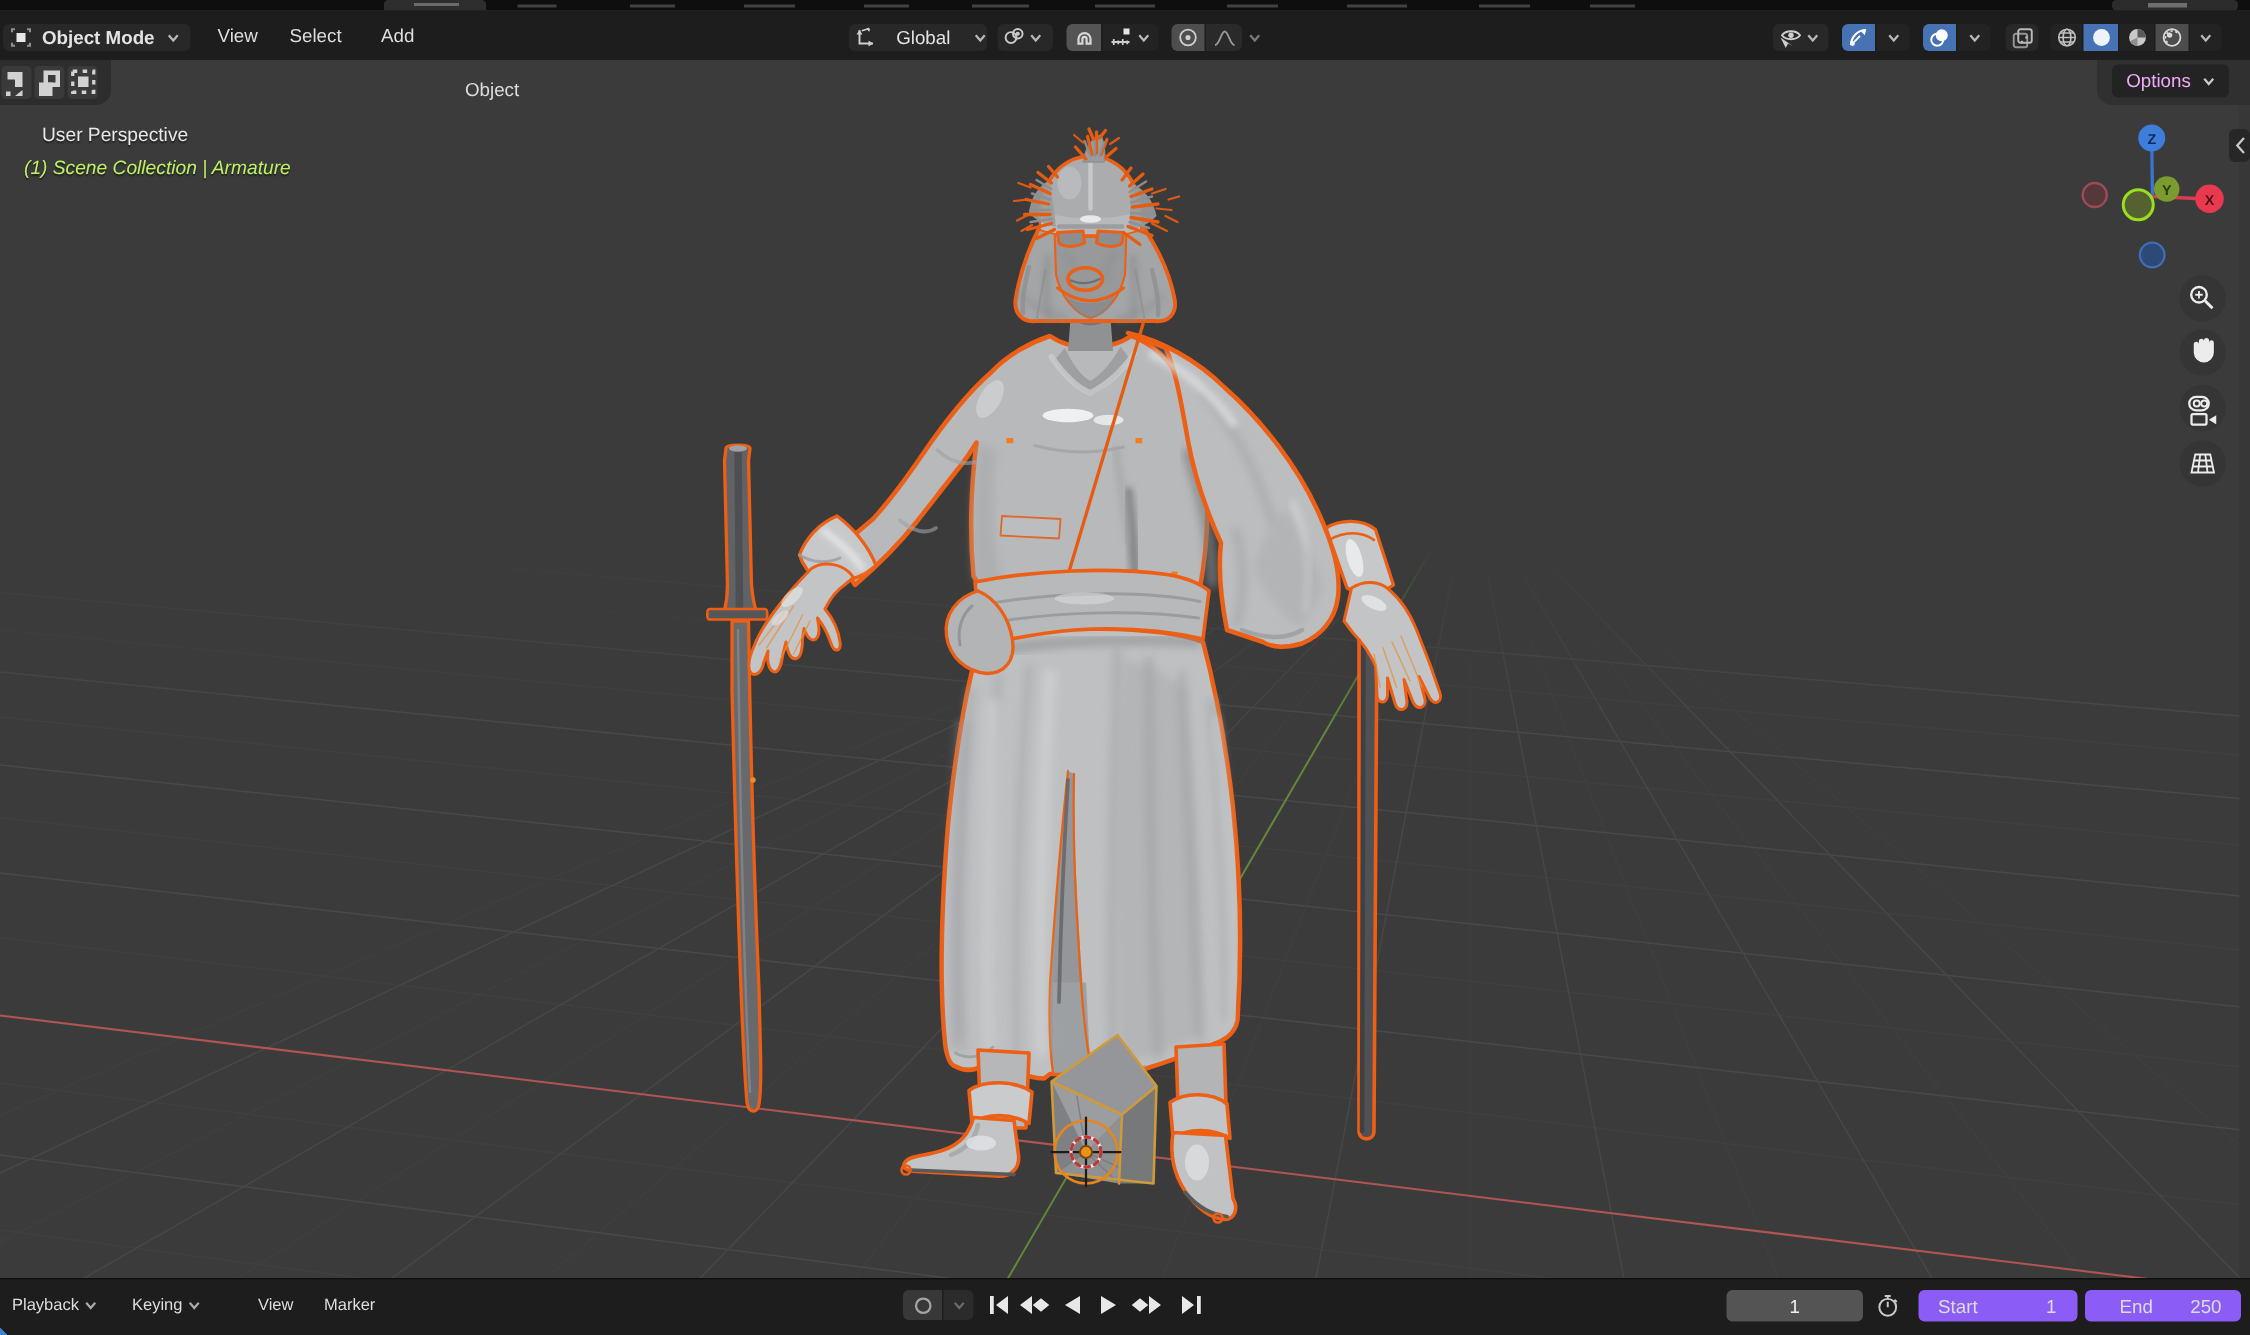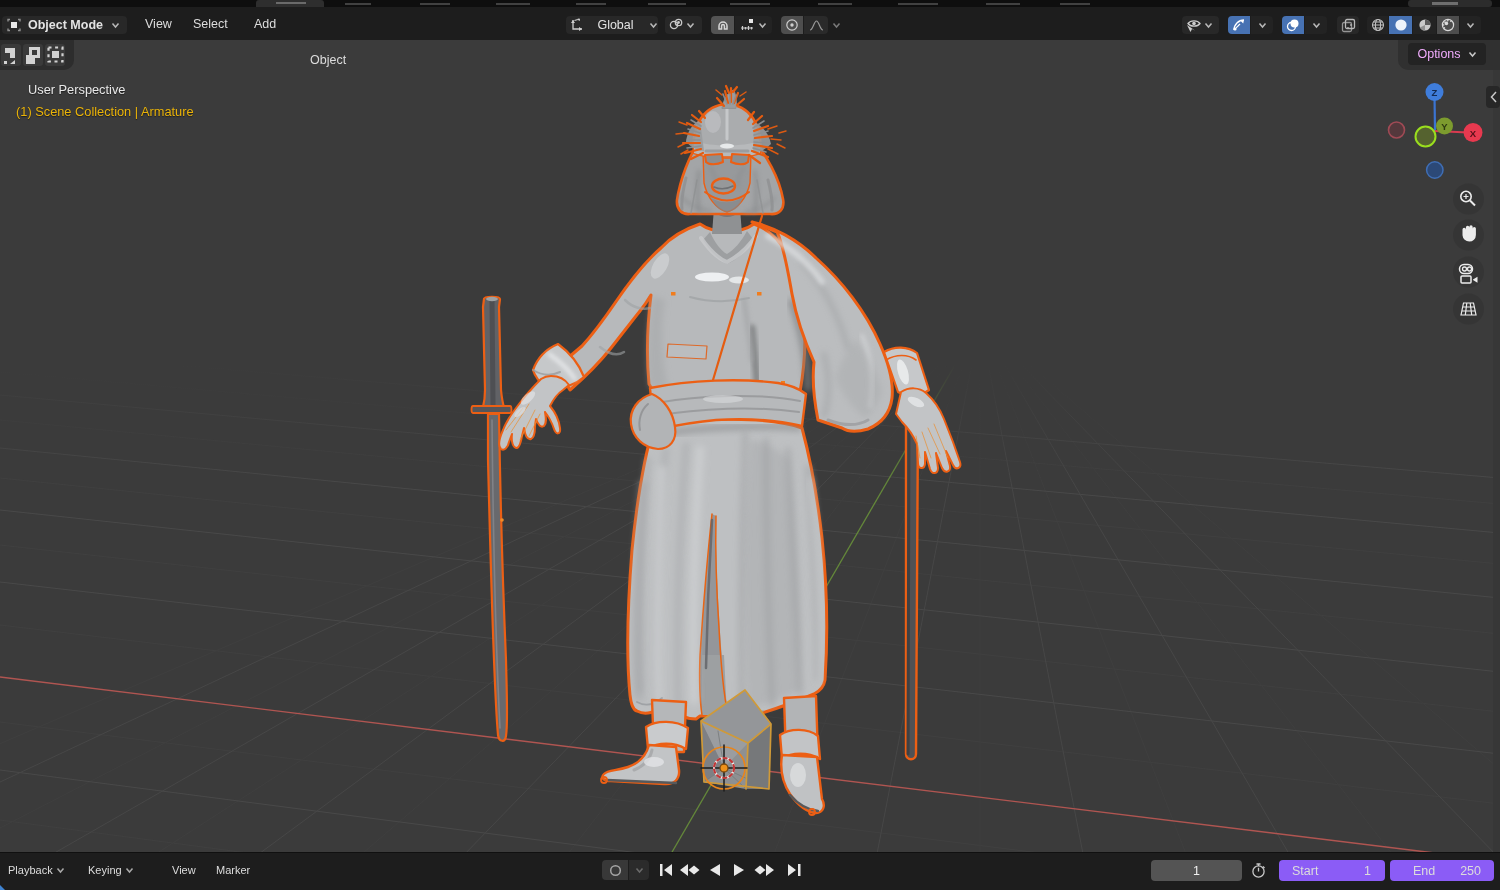"(1) Scene Collection | Armature" #vptext2 { color: #eab308 -> #bef264; font-style: none -> italic }
